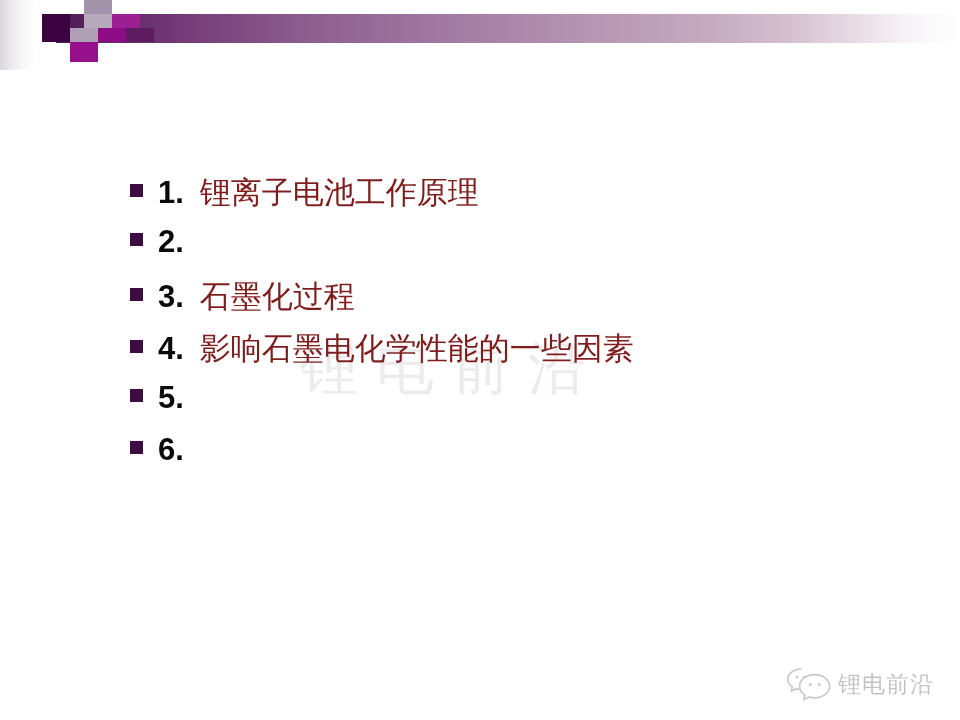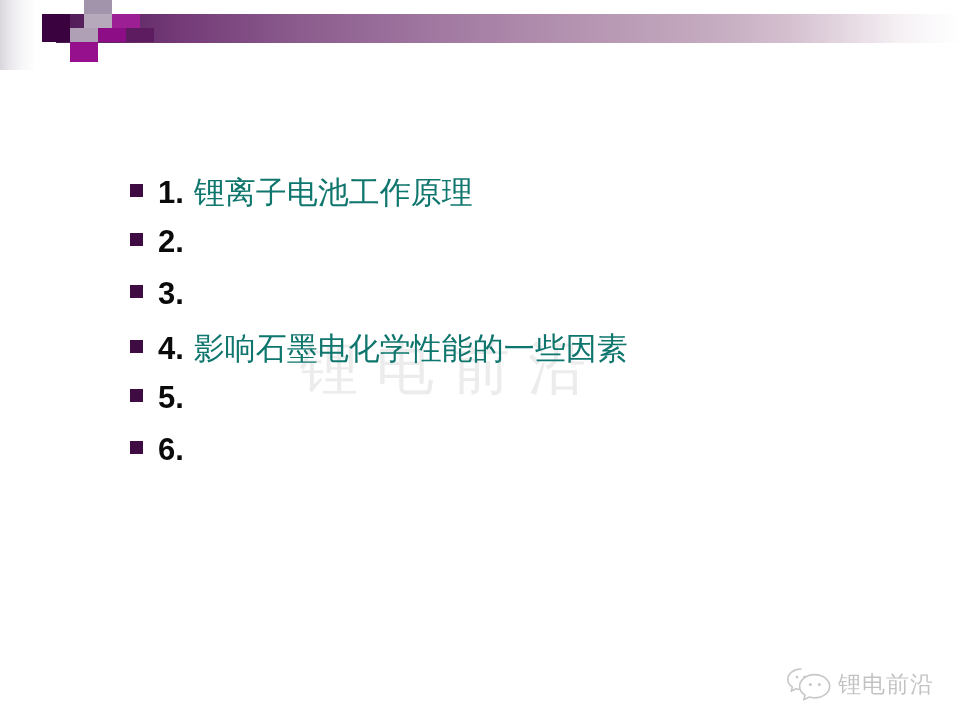"锂离子电池工作原理" .bullet-text { color: #0f766e -> #7f1d1d; margin-left: 10px -> 16px }
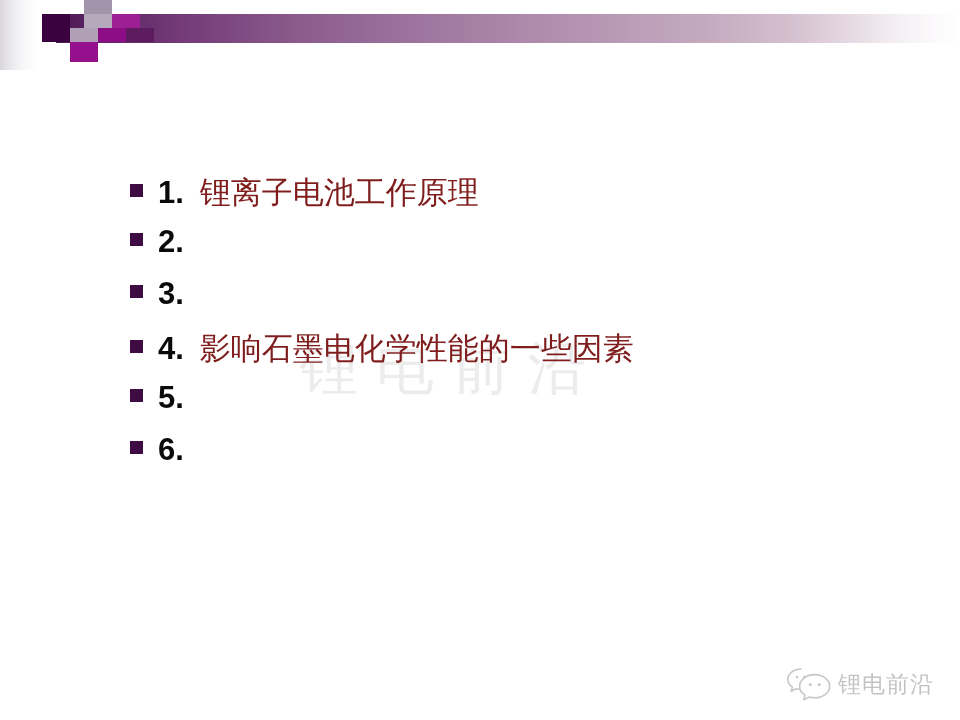"石墨化过程" span.bullet-text { html: none -> <span>石墨化过程</span> }
